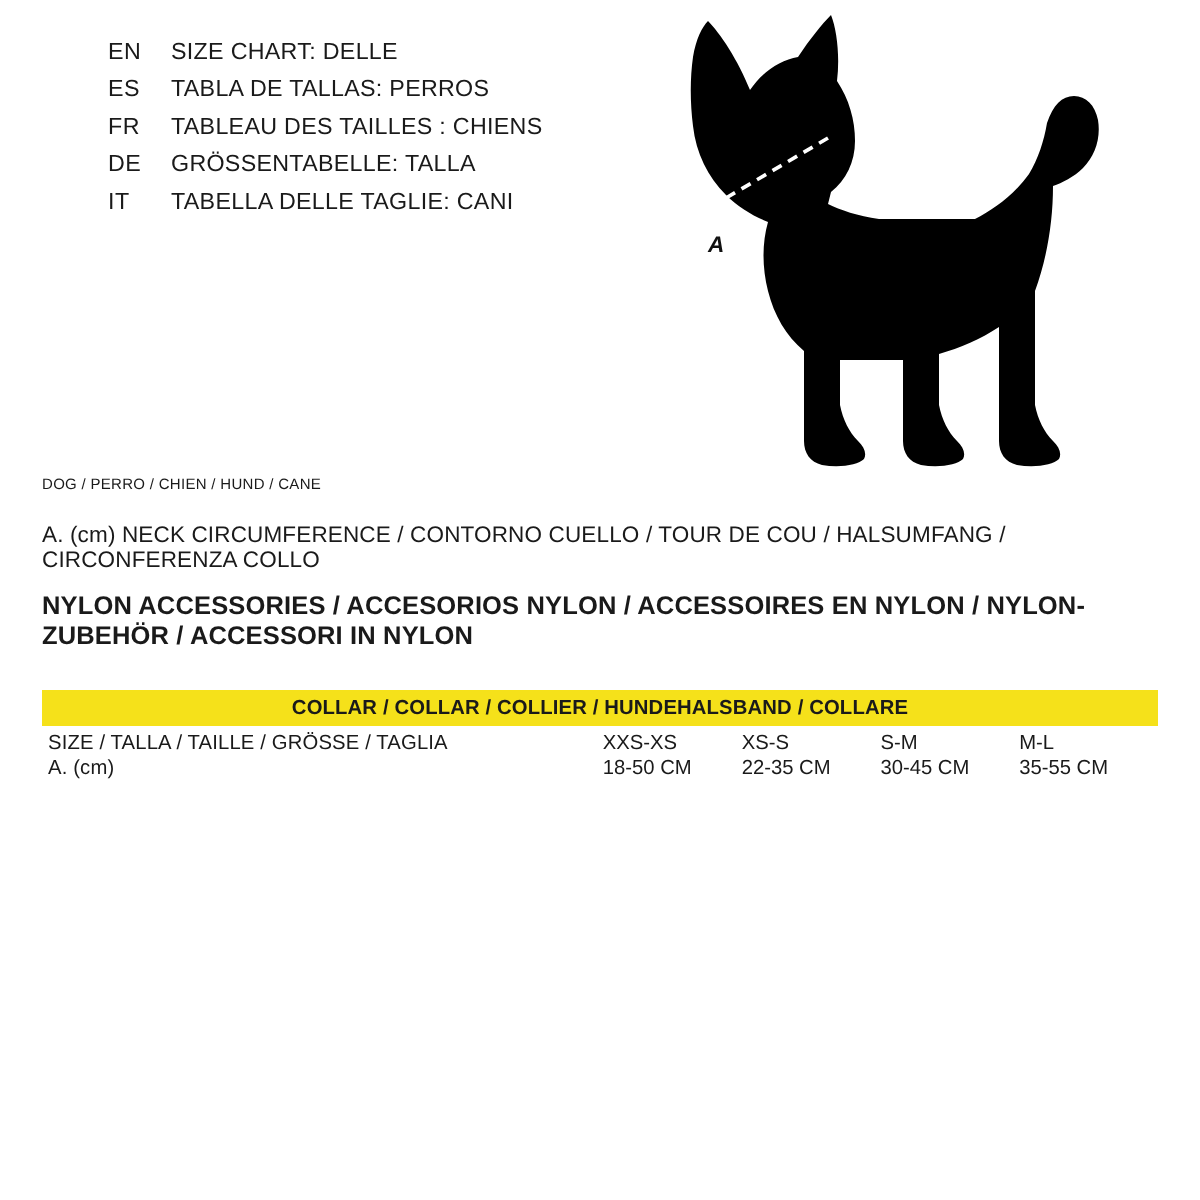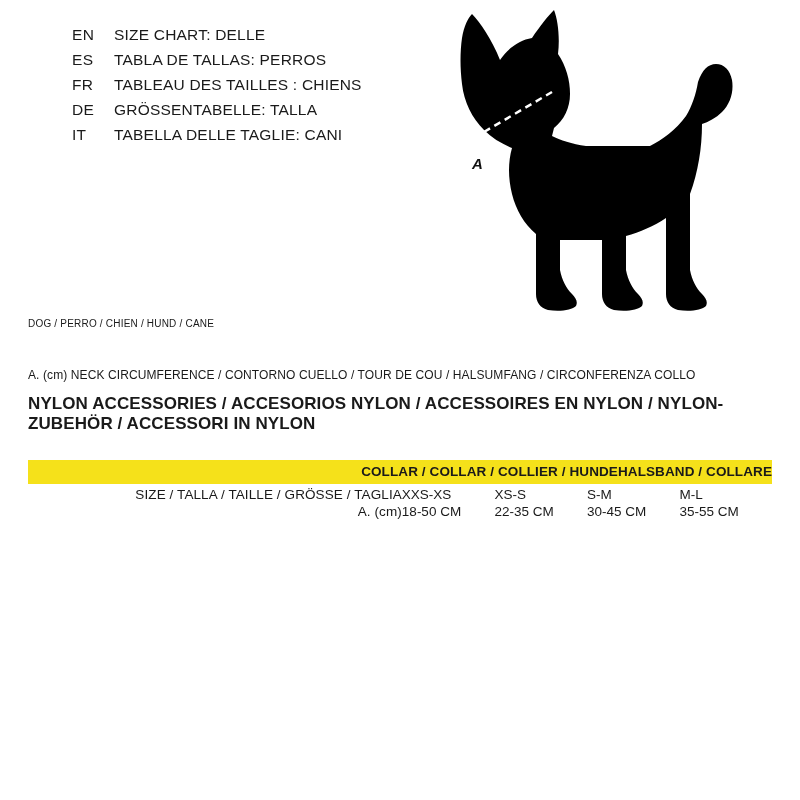"A. (cm) NECK CIRCUMFERENCE /" .caption-neck { font-size: 12px -> 15px; top: 368px -> 348px }
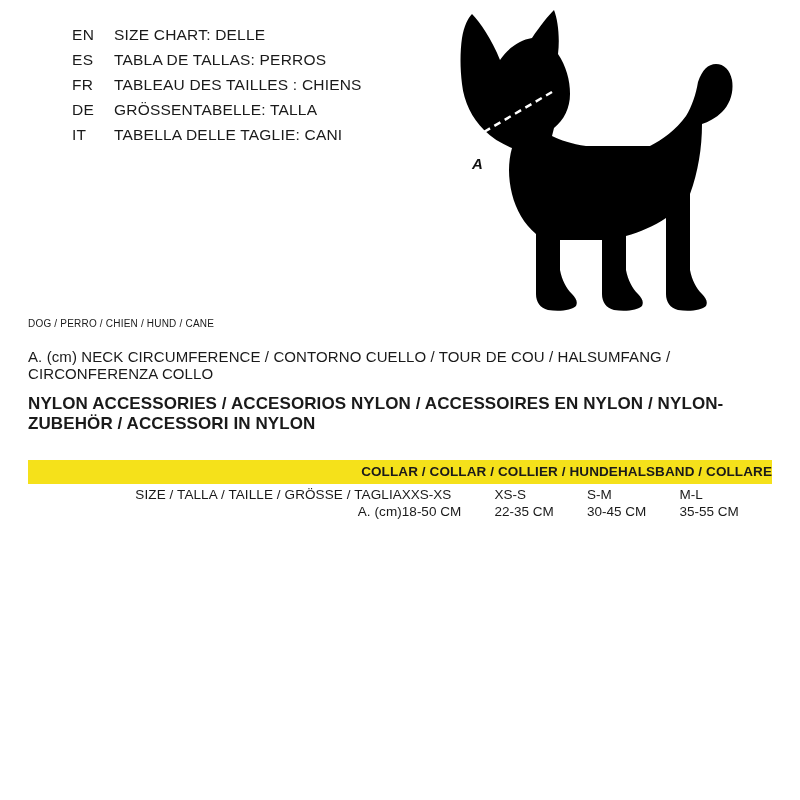"COLLAR / COLLAR / COLLIER" .size-table .banner td { text-align: right -> center }
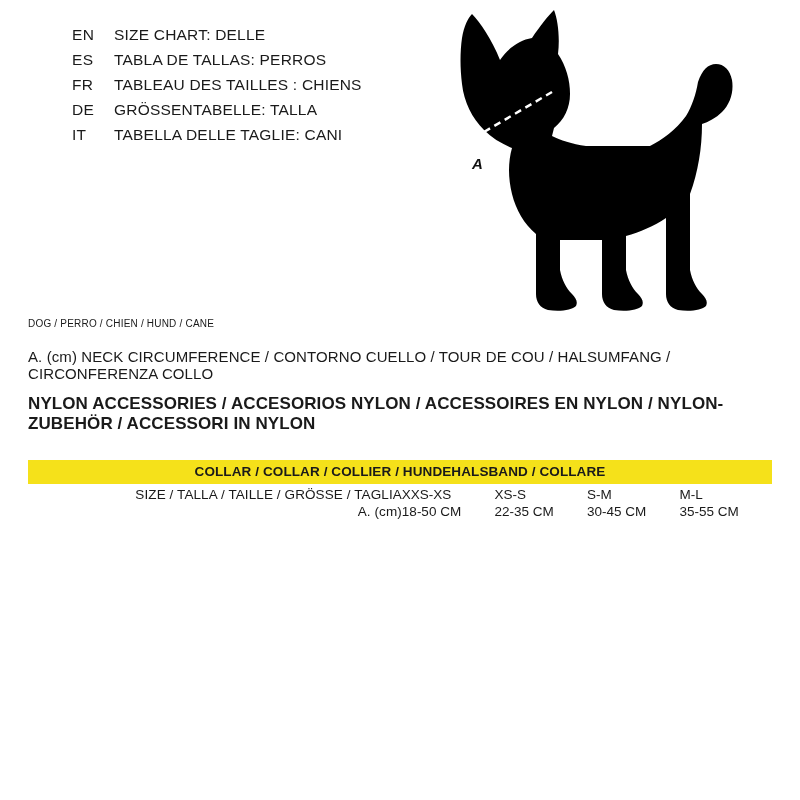"SIZE / TALLA / TAILLE" .size-table .rowlabel { text-align: right -> left }
